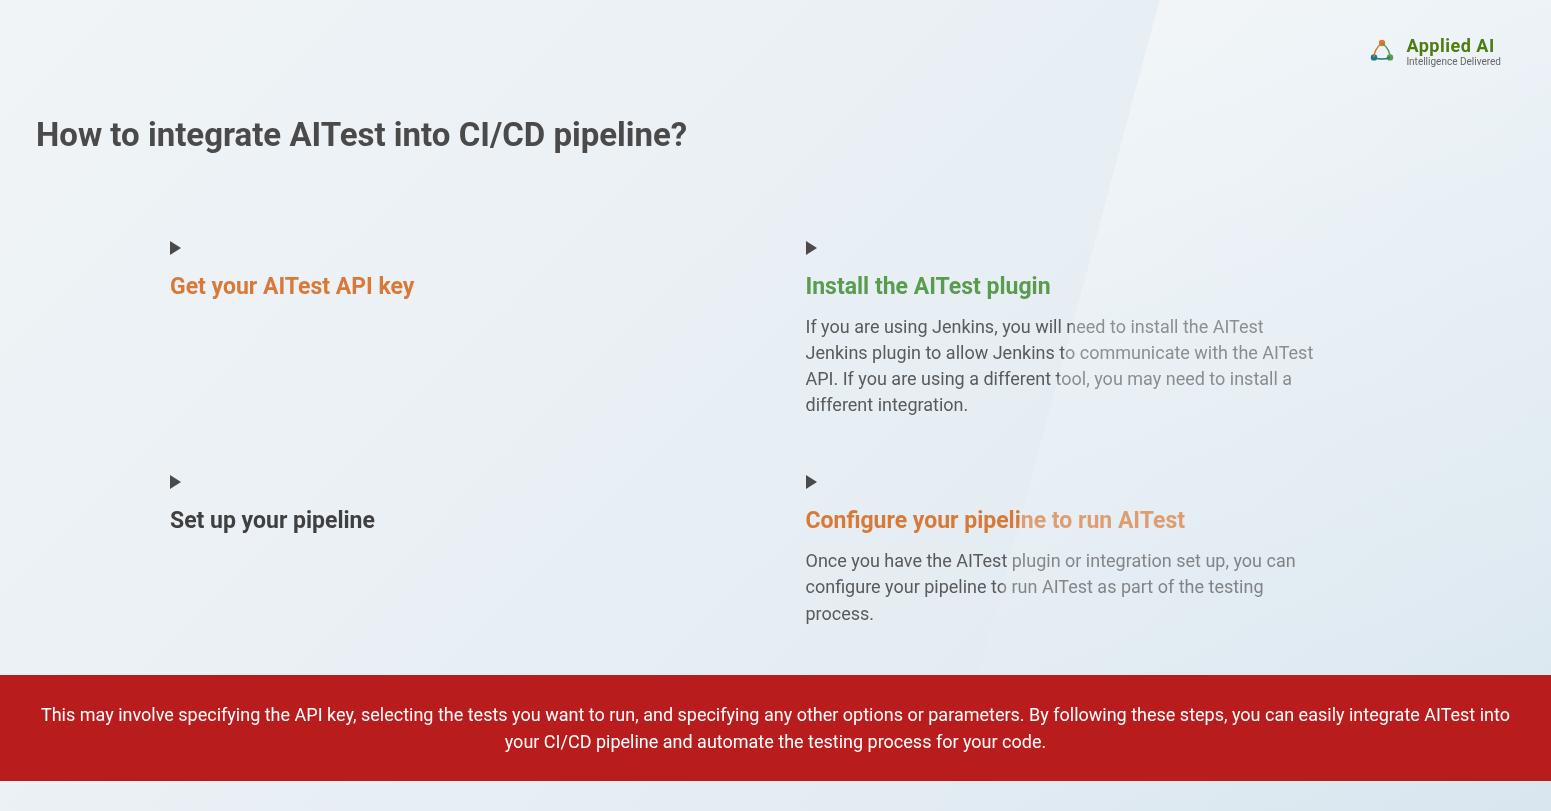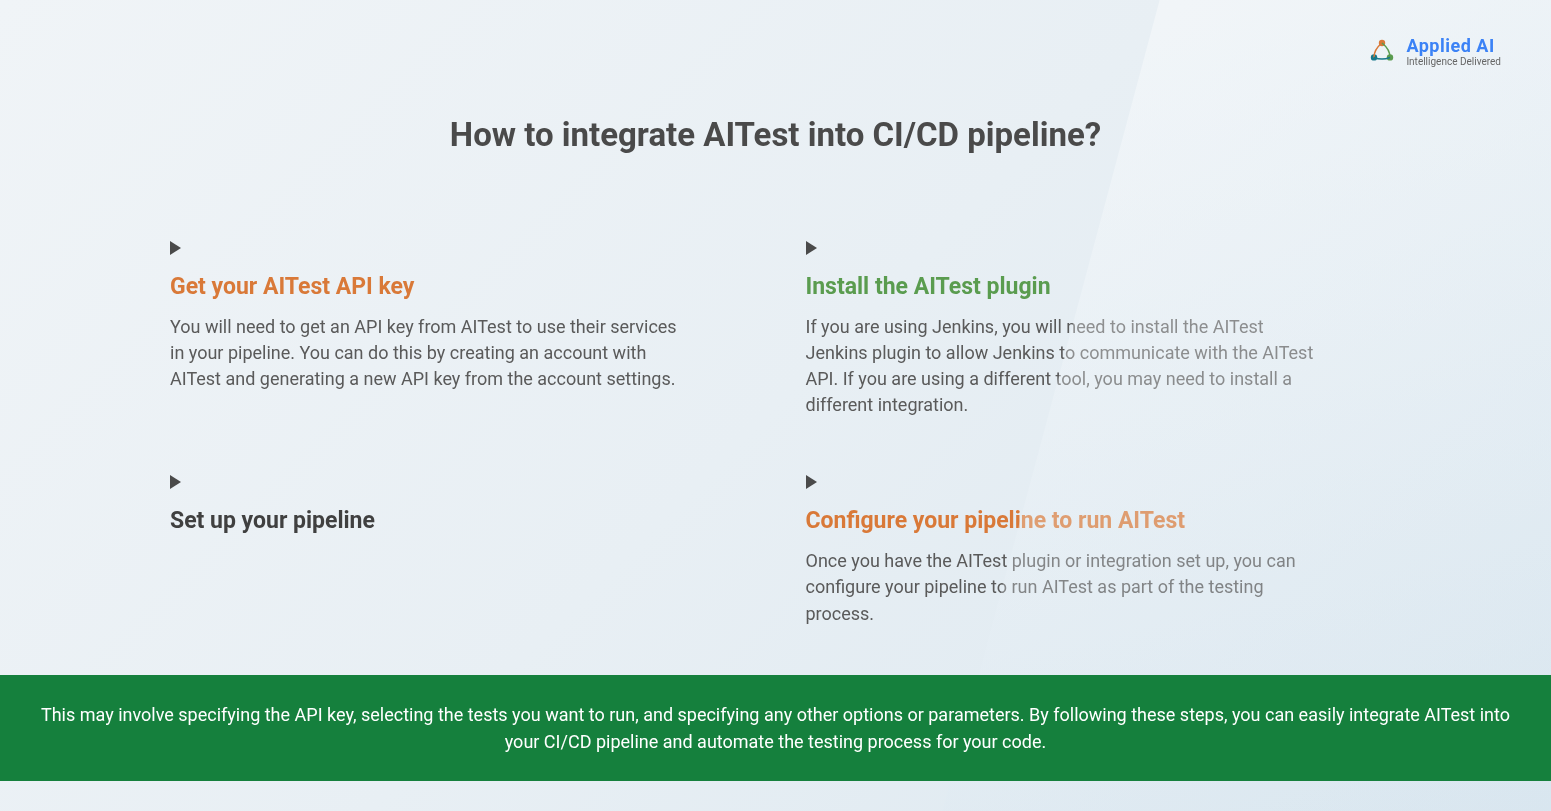"Applied AI" .logo-name { color: #3b82f6 -> #4d7c0f }
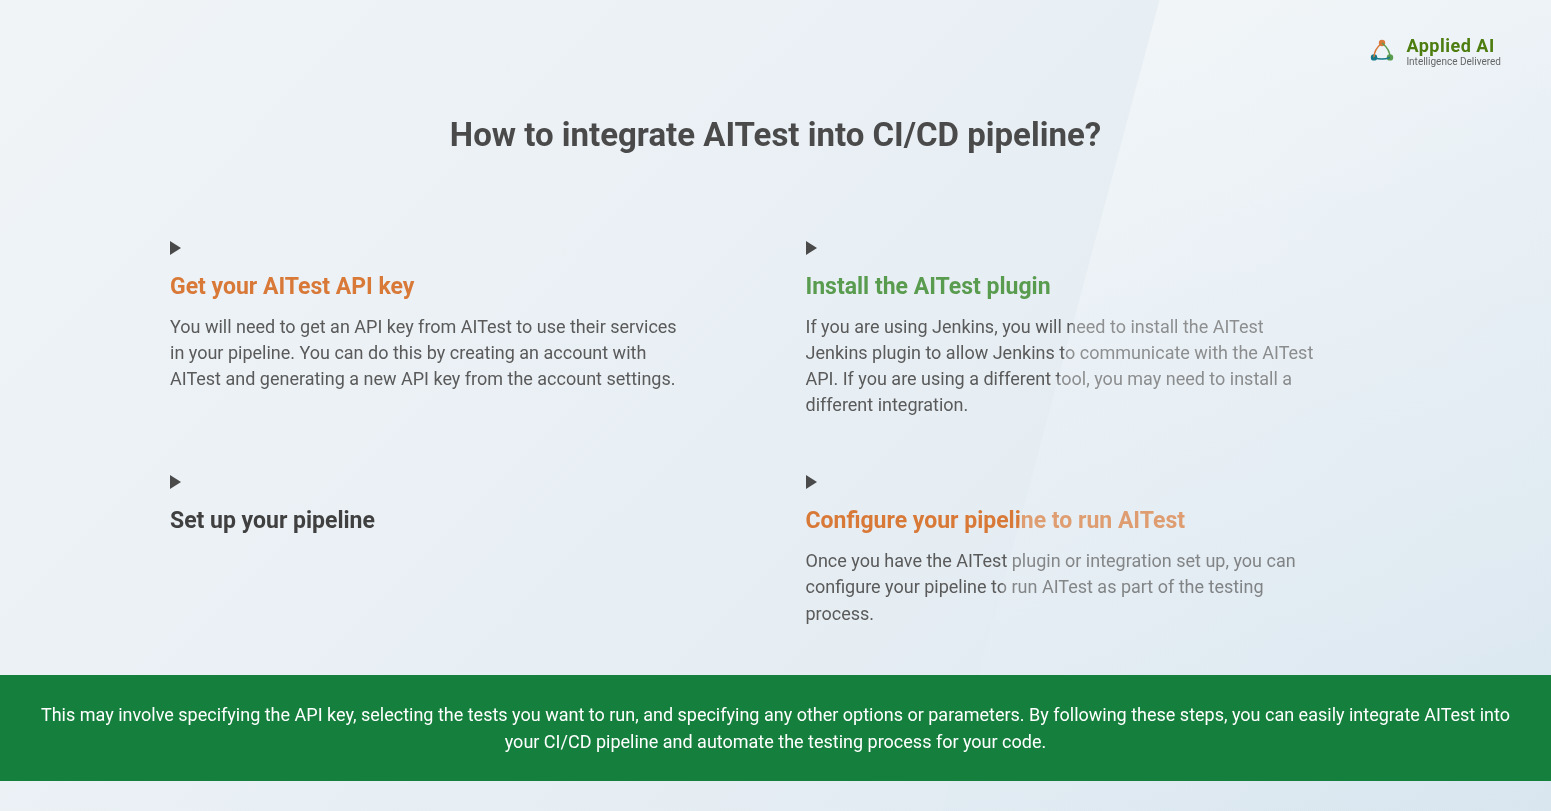"How to integrate AITest into" .main-title { padding: 0 4px -> 0 36px; text-align: center -> left }
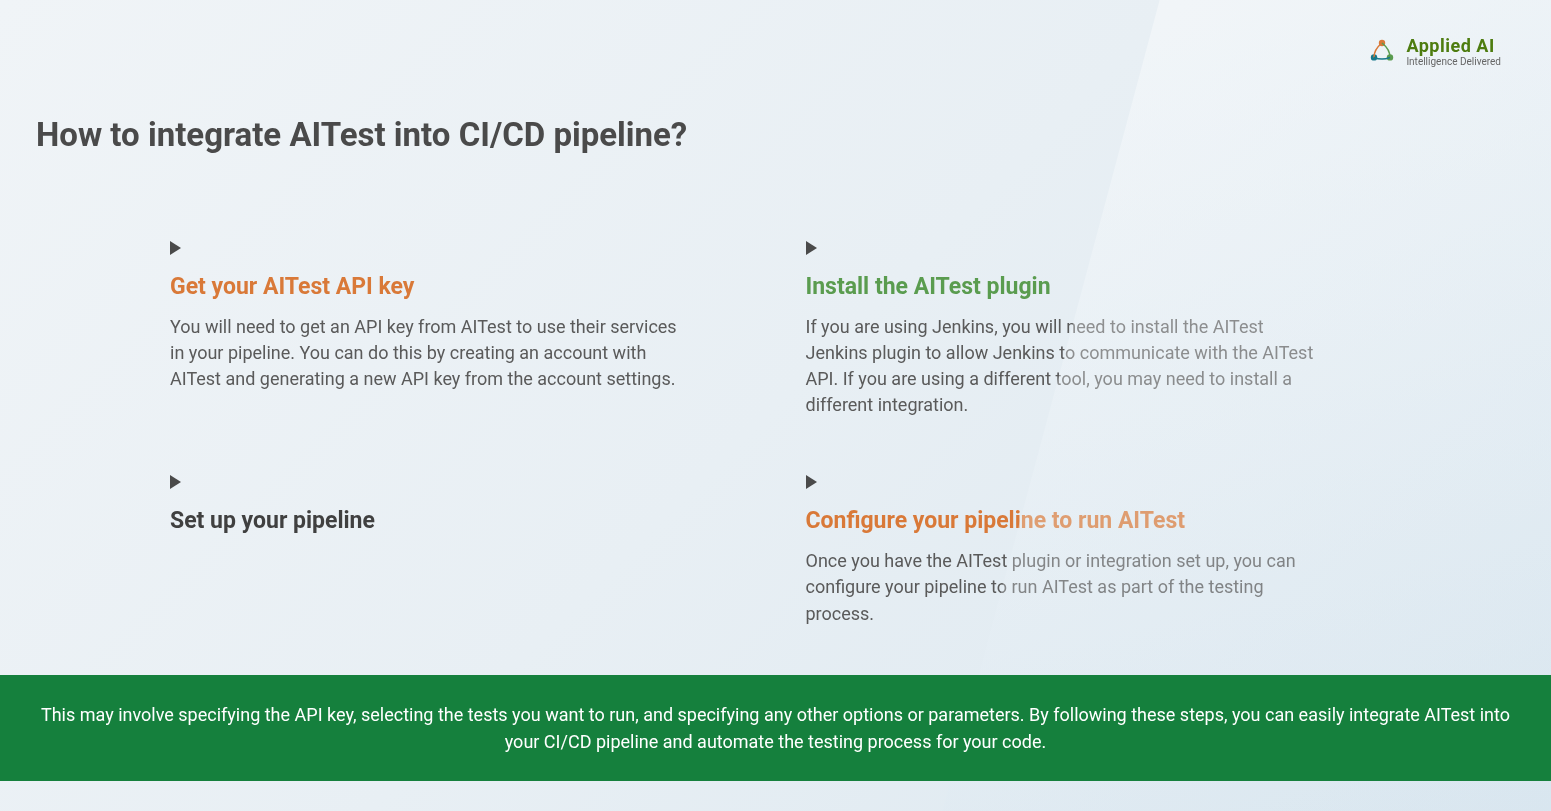"You will need to get" div.item-desc { html: <div>You will need to get an API key from AITest to use their services in your pipeline. You can do this by creating an account with AITest and generating a new API key from the account settings.</div> -> none }
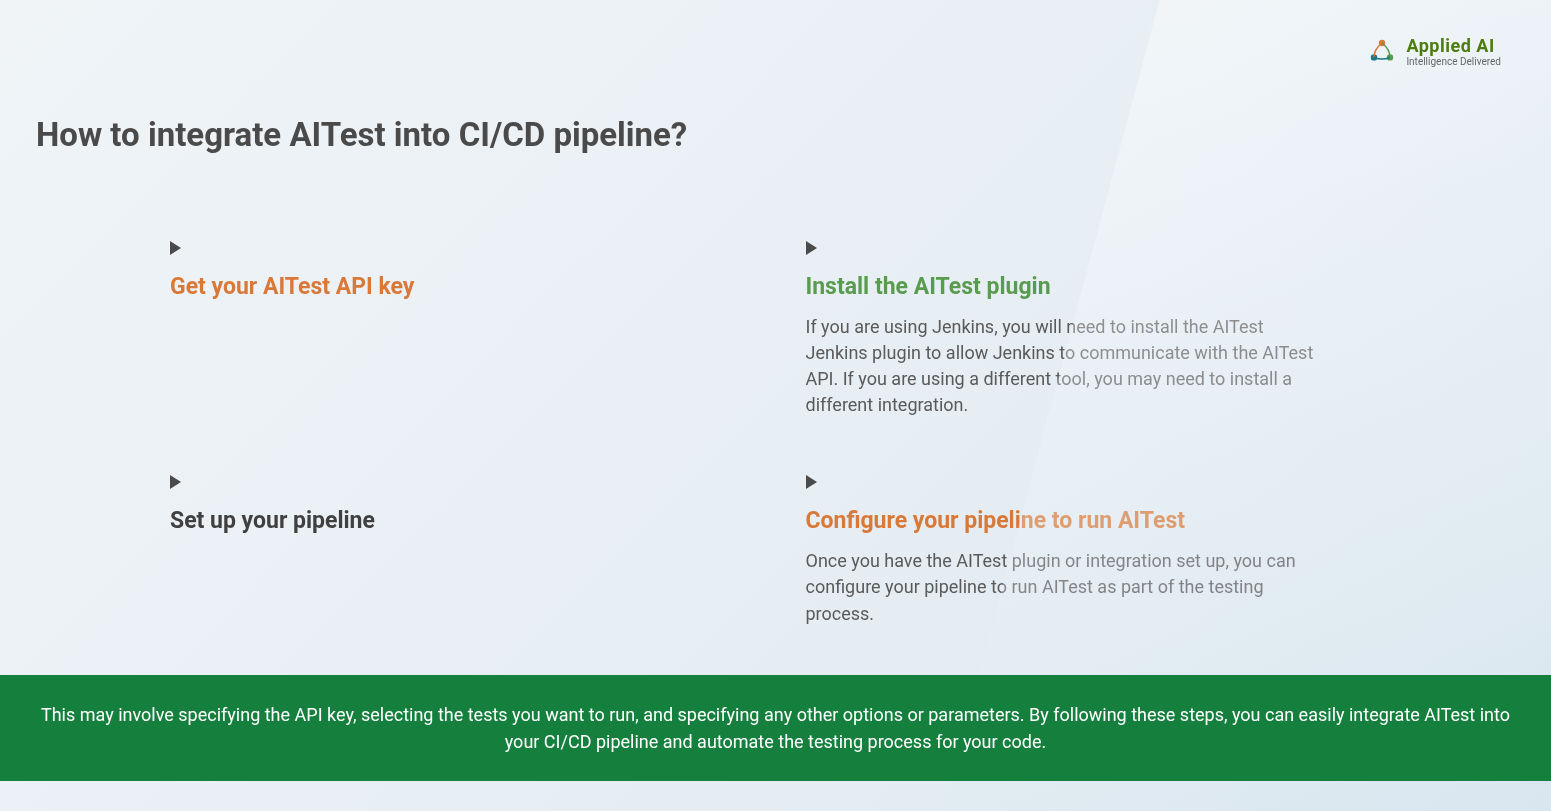"This may involve specifying the" .footer { background: #15803d -> #b91c1c }
